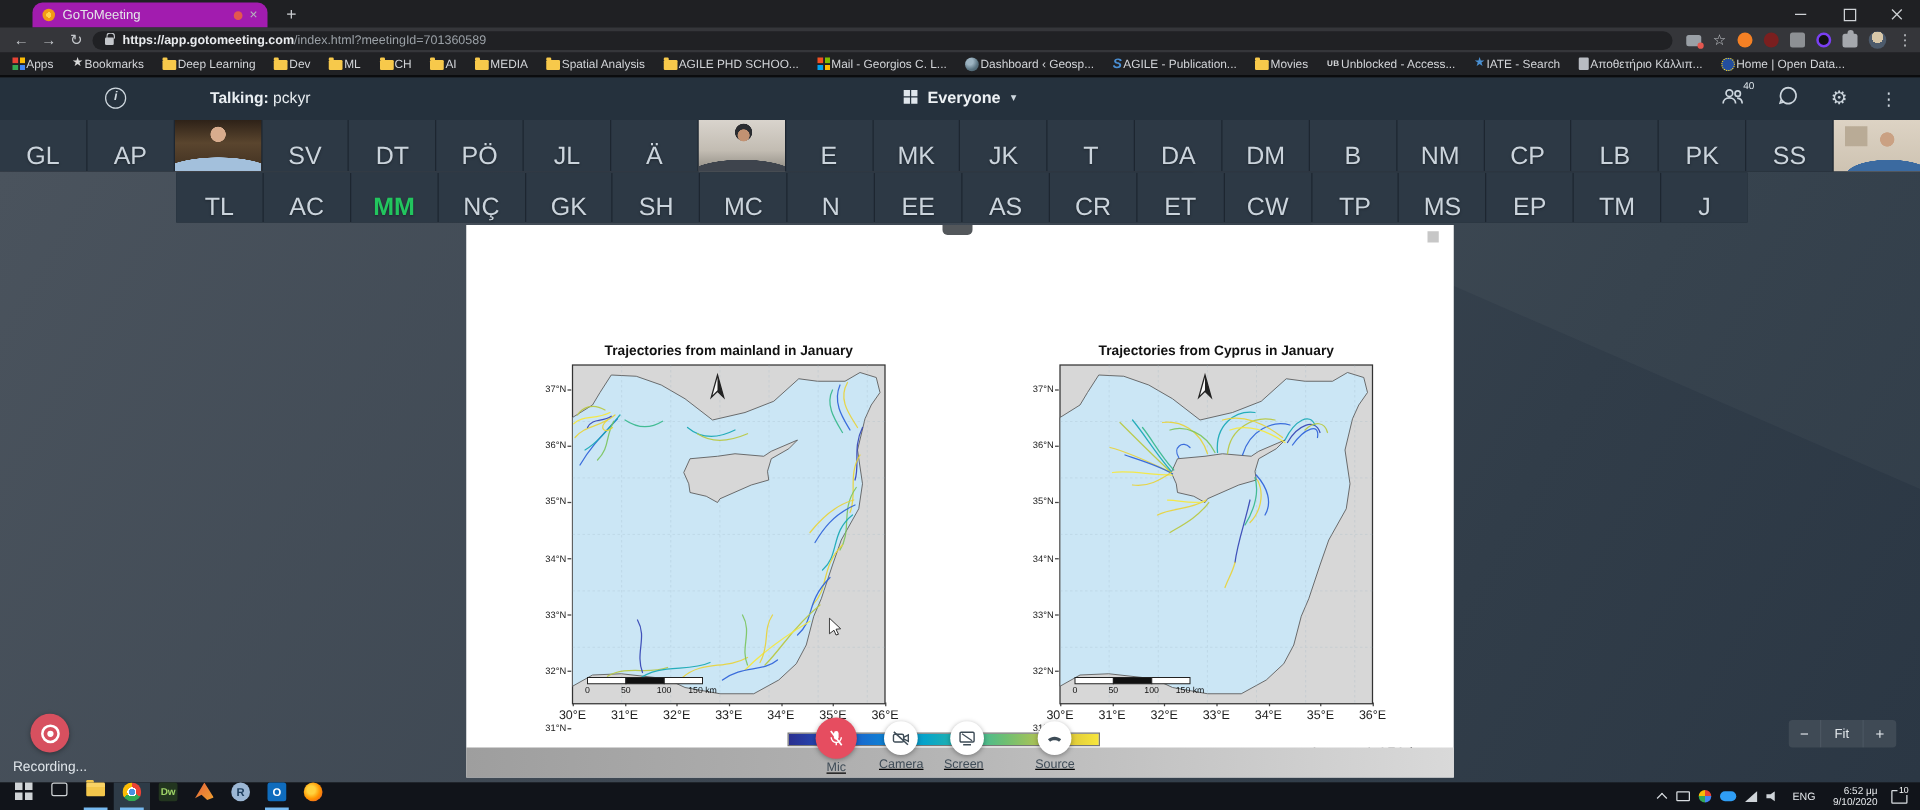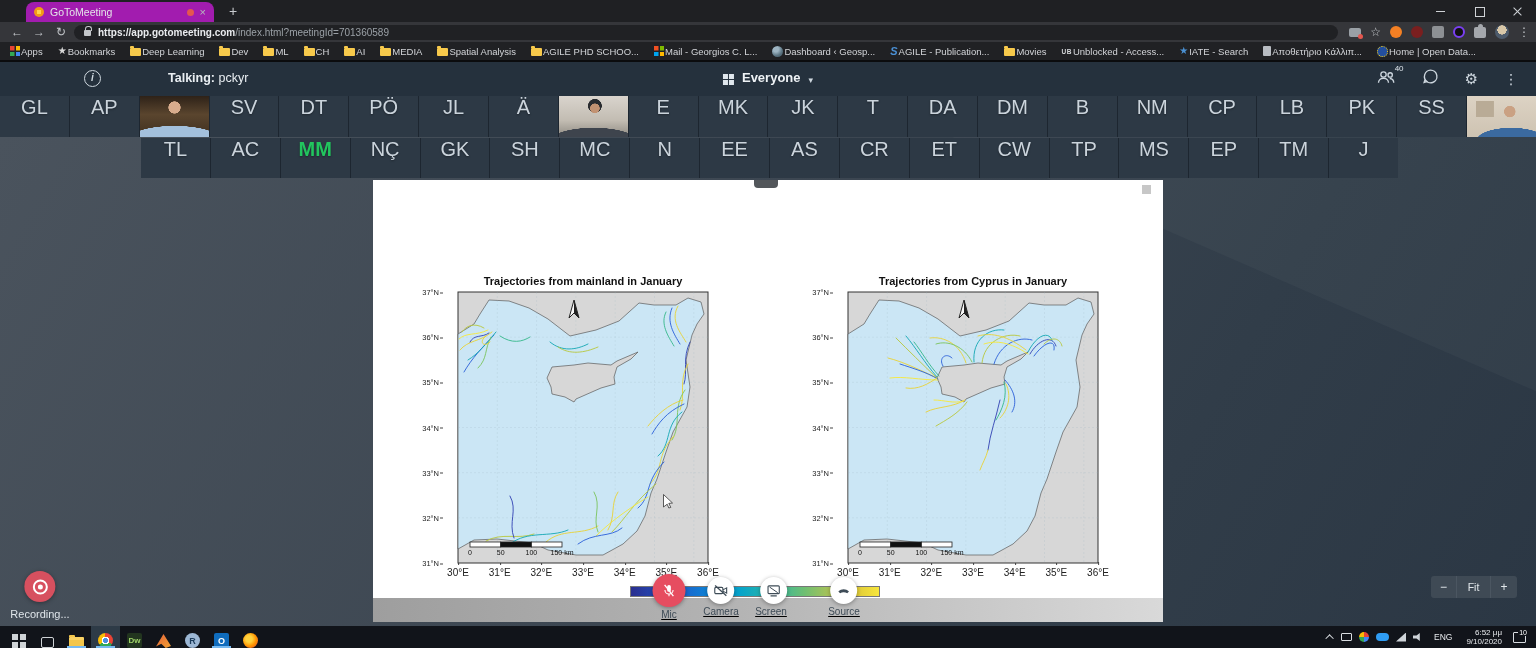"Everyone" .everyone { align-items: flex-end -> center }
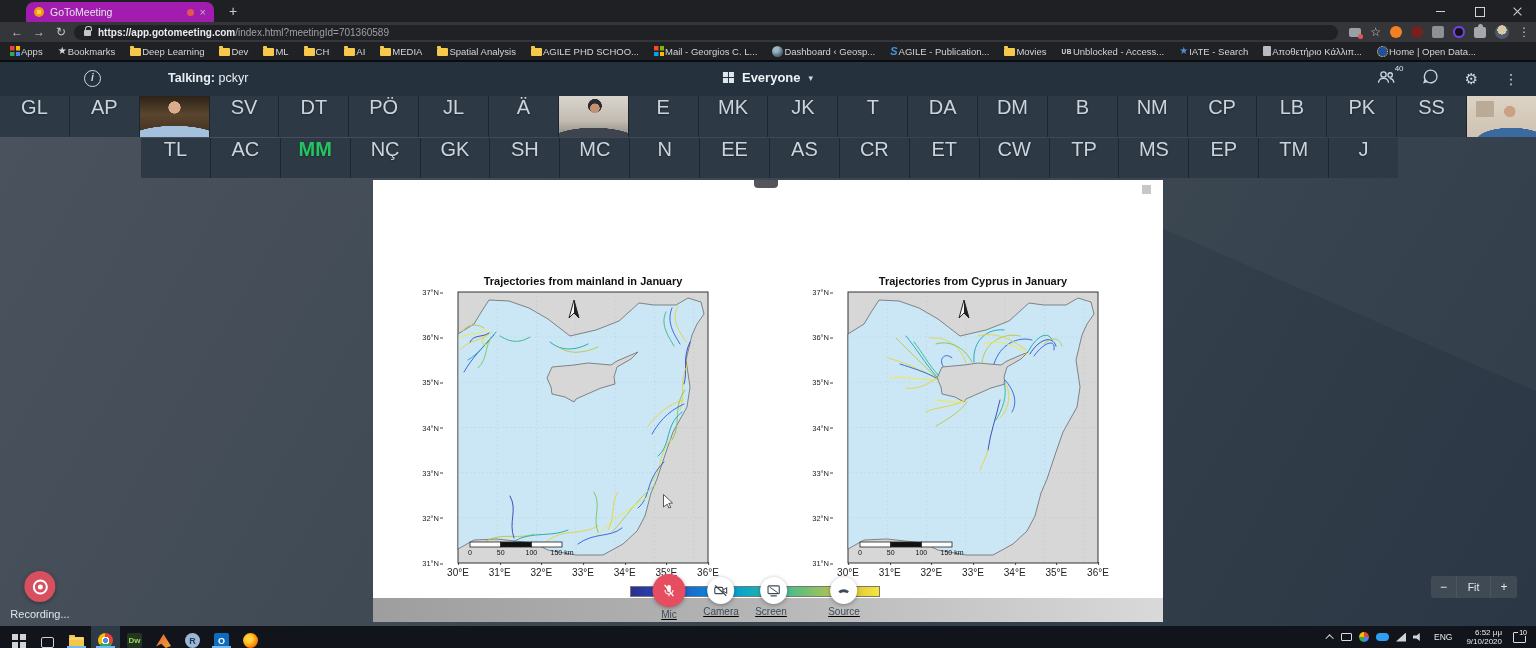"GL" .tile { align-items: flex-start -> flex-end }
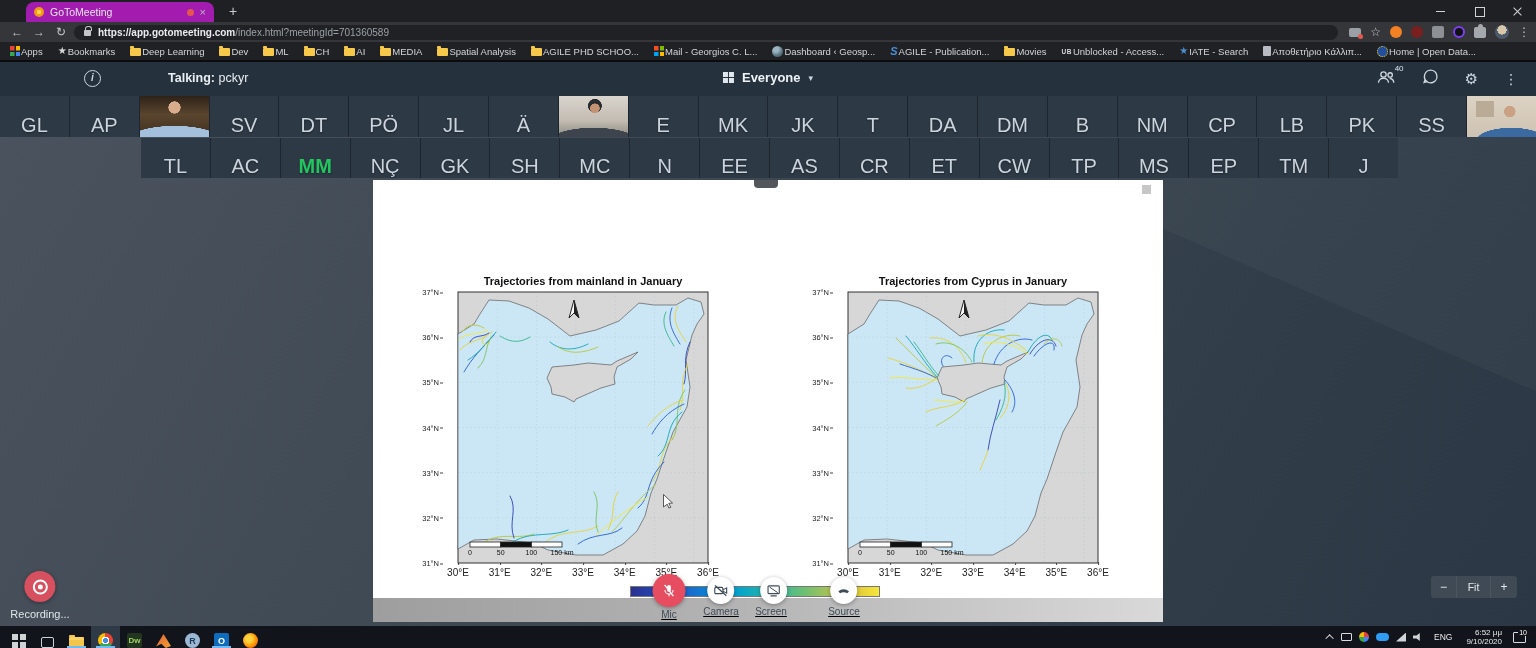"37°N" .lat-ticks .tick { margin-top: none -> 19px; right: 16px -> 2px }
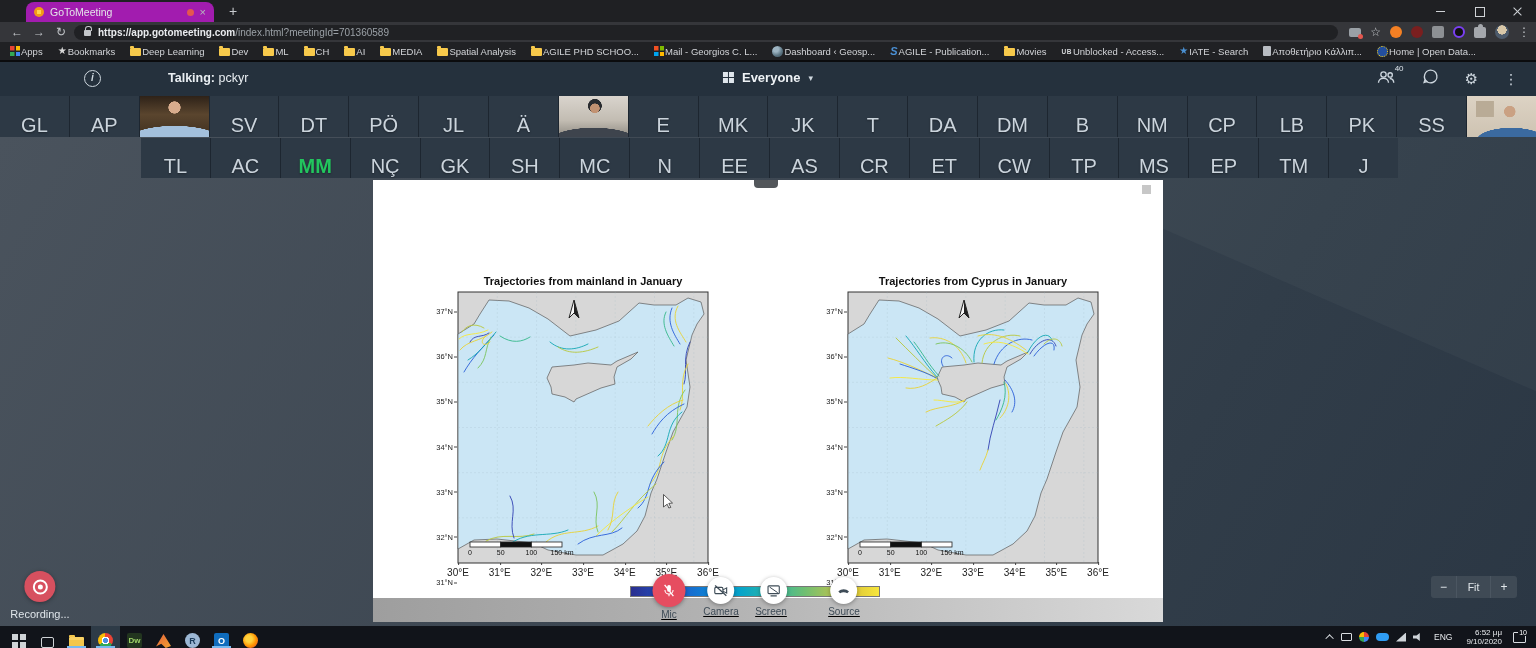"Dw" .tb-app { align-items: flex-end -> flex-start }
